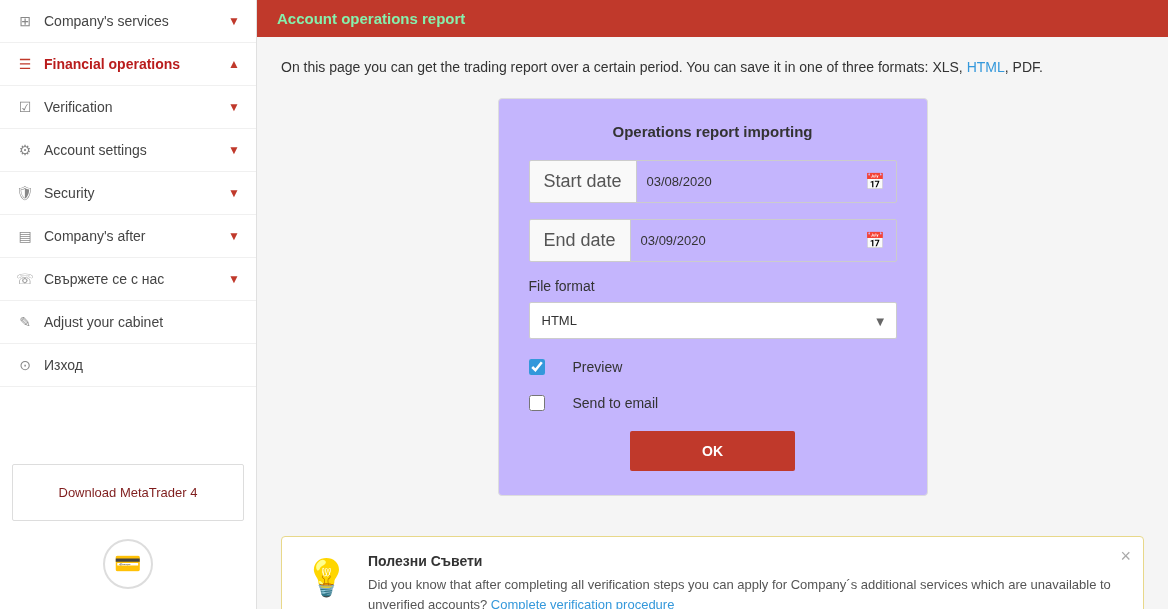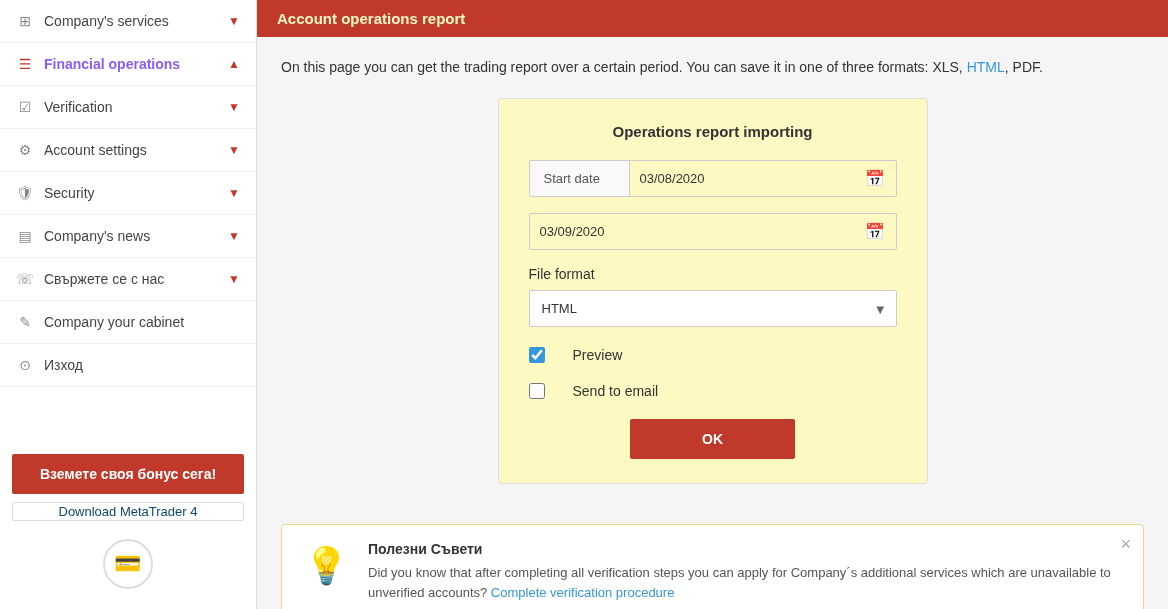"Account operations report" .header-bar { color: #fef9c3 -> #86efac }
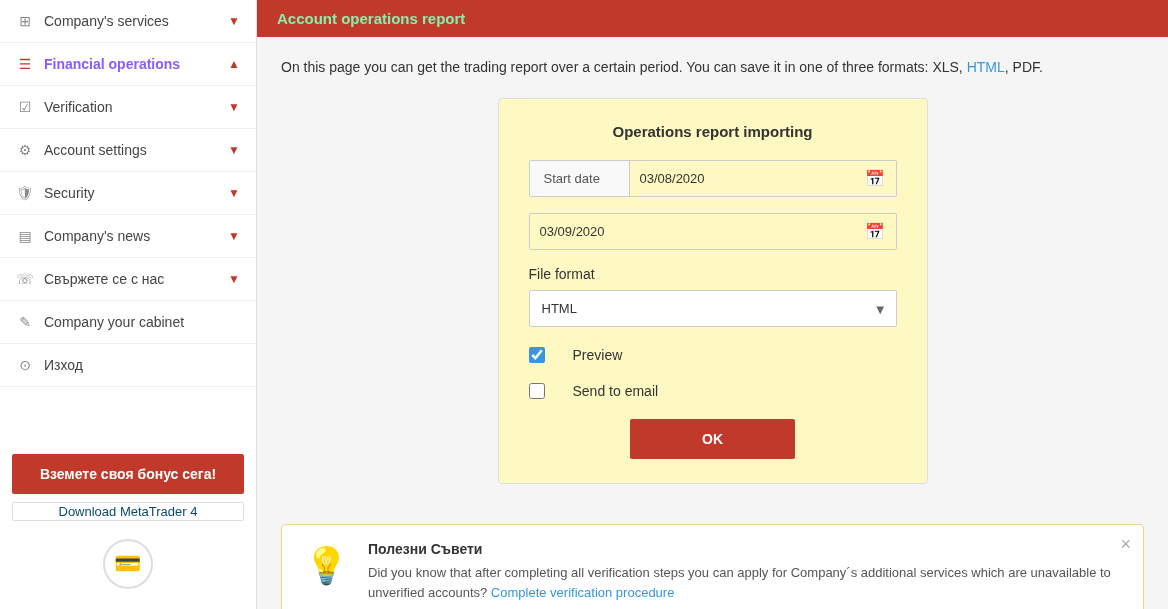"Financial operations" .sidebar-item.active .item-label { color: #8b5cf6 -> #b91c1c }
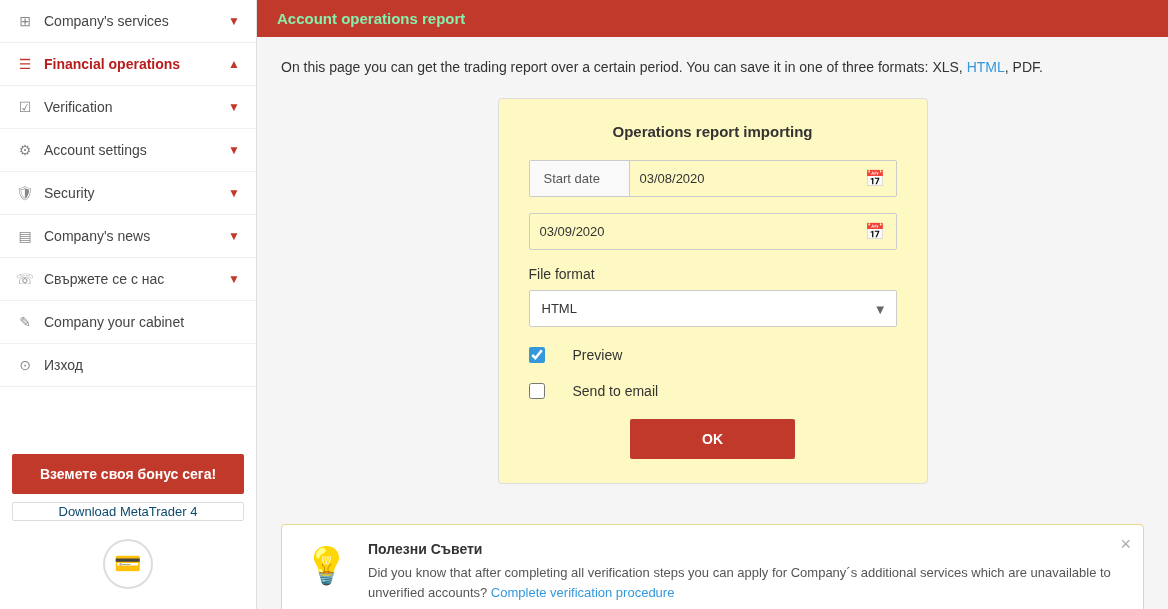"Operations report importing" .form-card { background: #fef9c3 -> #c4b5fd }
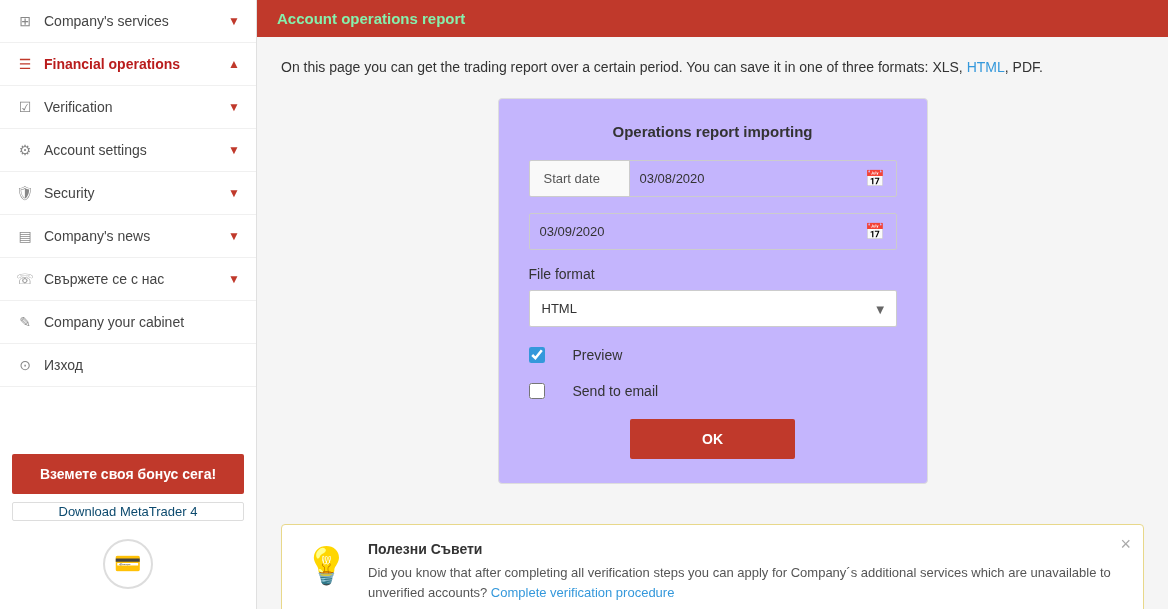"Start date" .form-row-label { font-size: 13px -> 18px }
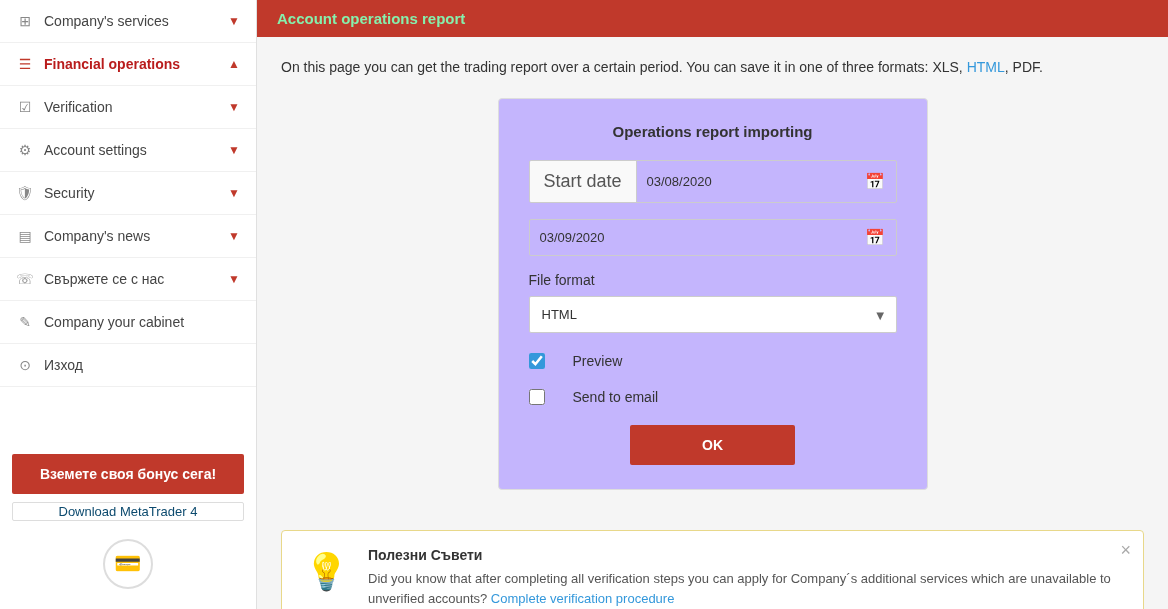"Company's news" span.item-label { text: news -> after }
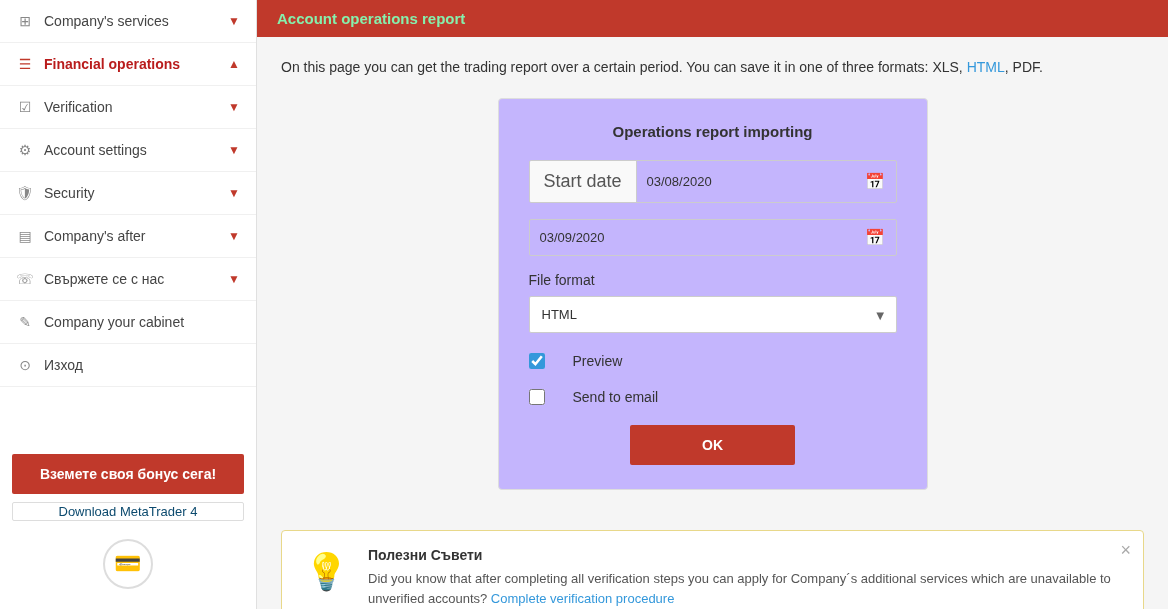"End date" div.form-row-label { html: none -> <div>End date</div> }
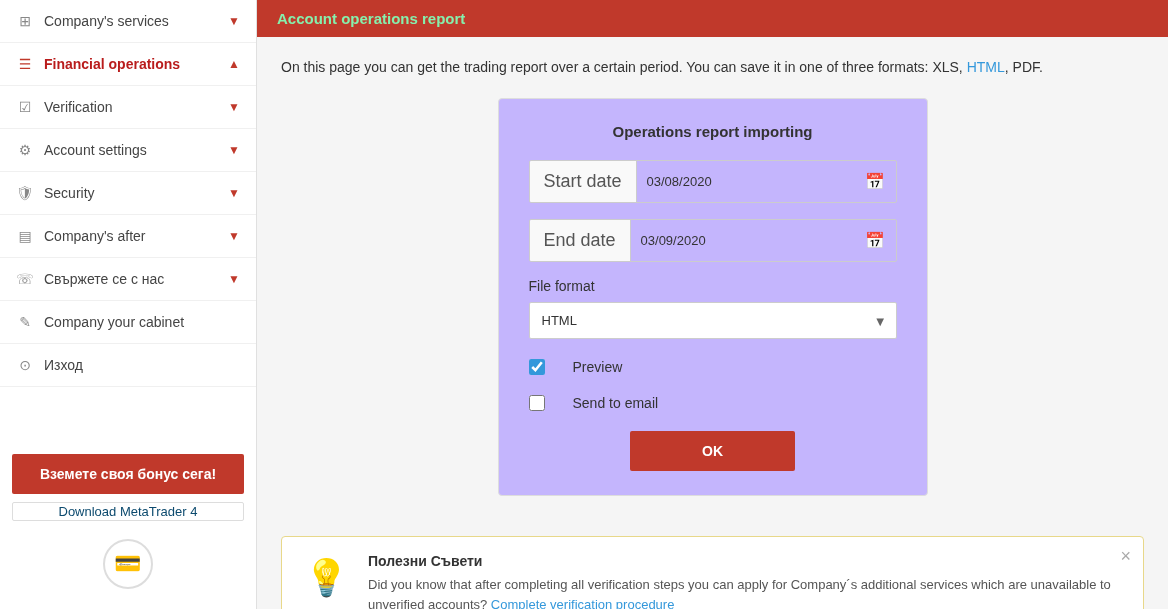"Company your cabinet" span.item-label { text: Company -> Adjust }
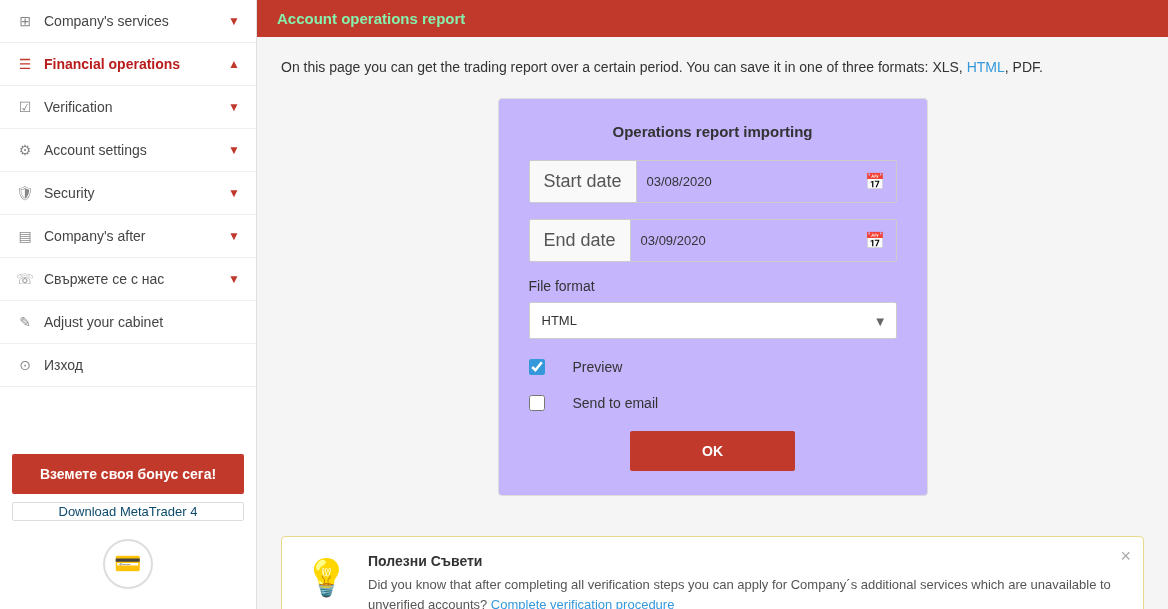"Вземете своя бонус сега!" button.btn-bonus { html: <button>Вземете своя бонус сега!</button> -> none }
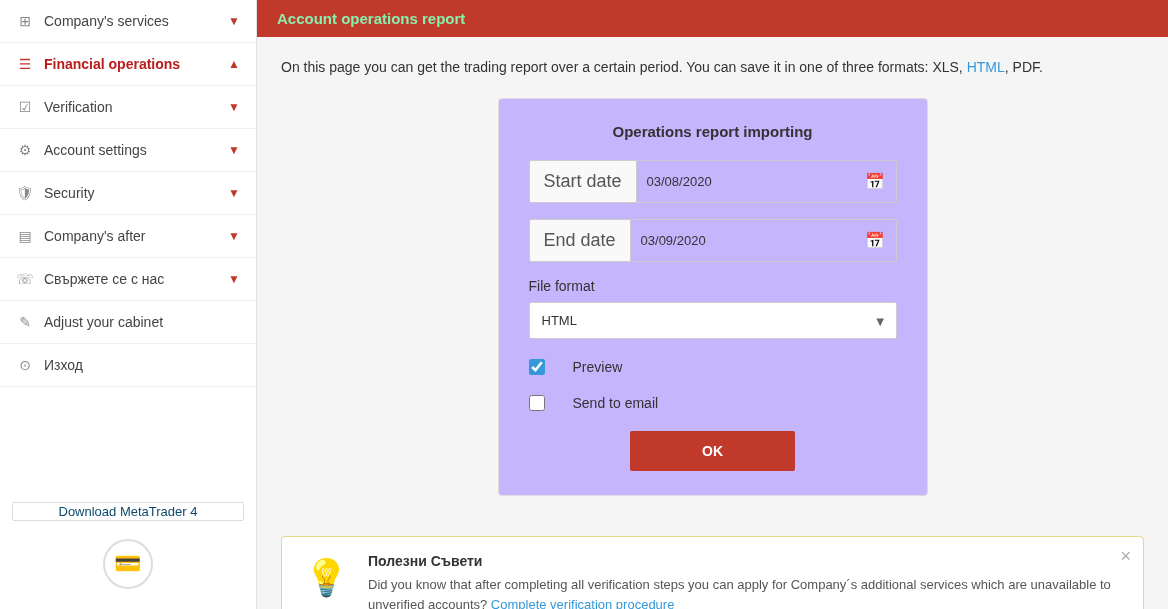"Download MetaTrader 4" .btn-secondary { color: #0c4a6e -> #7f1d1d; padding: 1px -> 20px }
